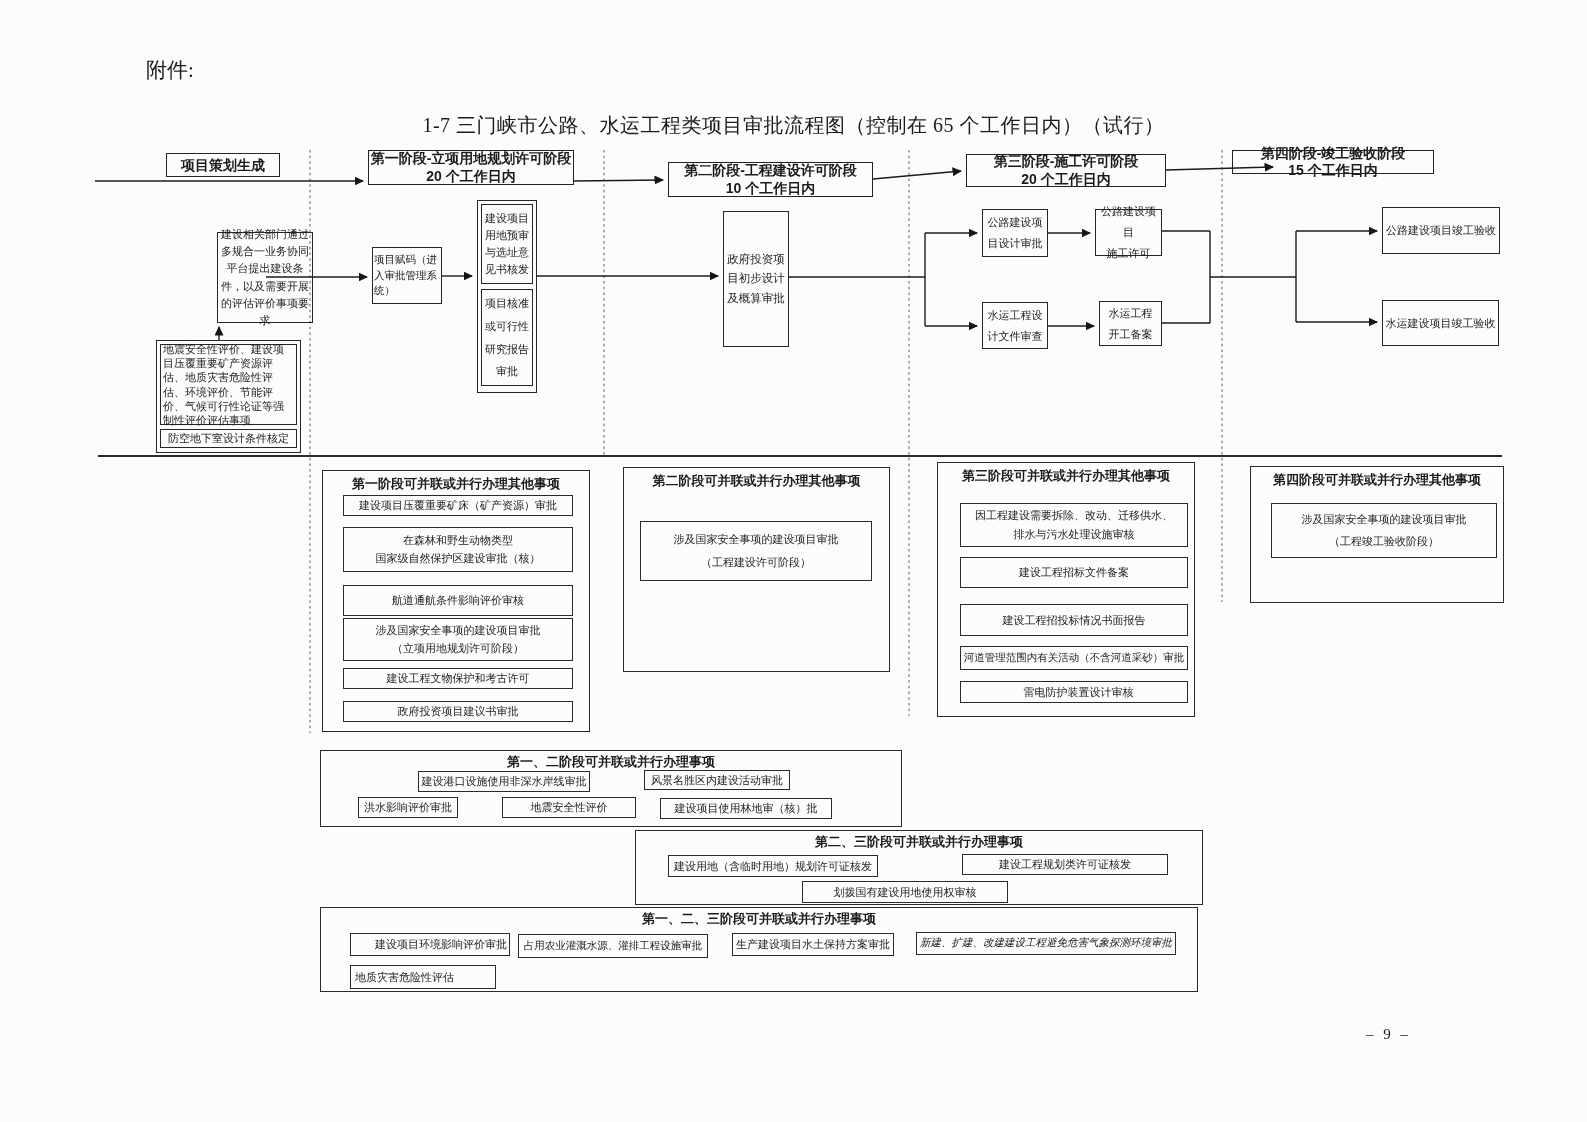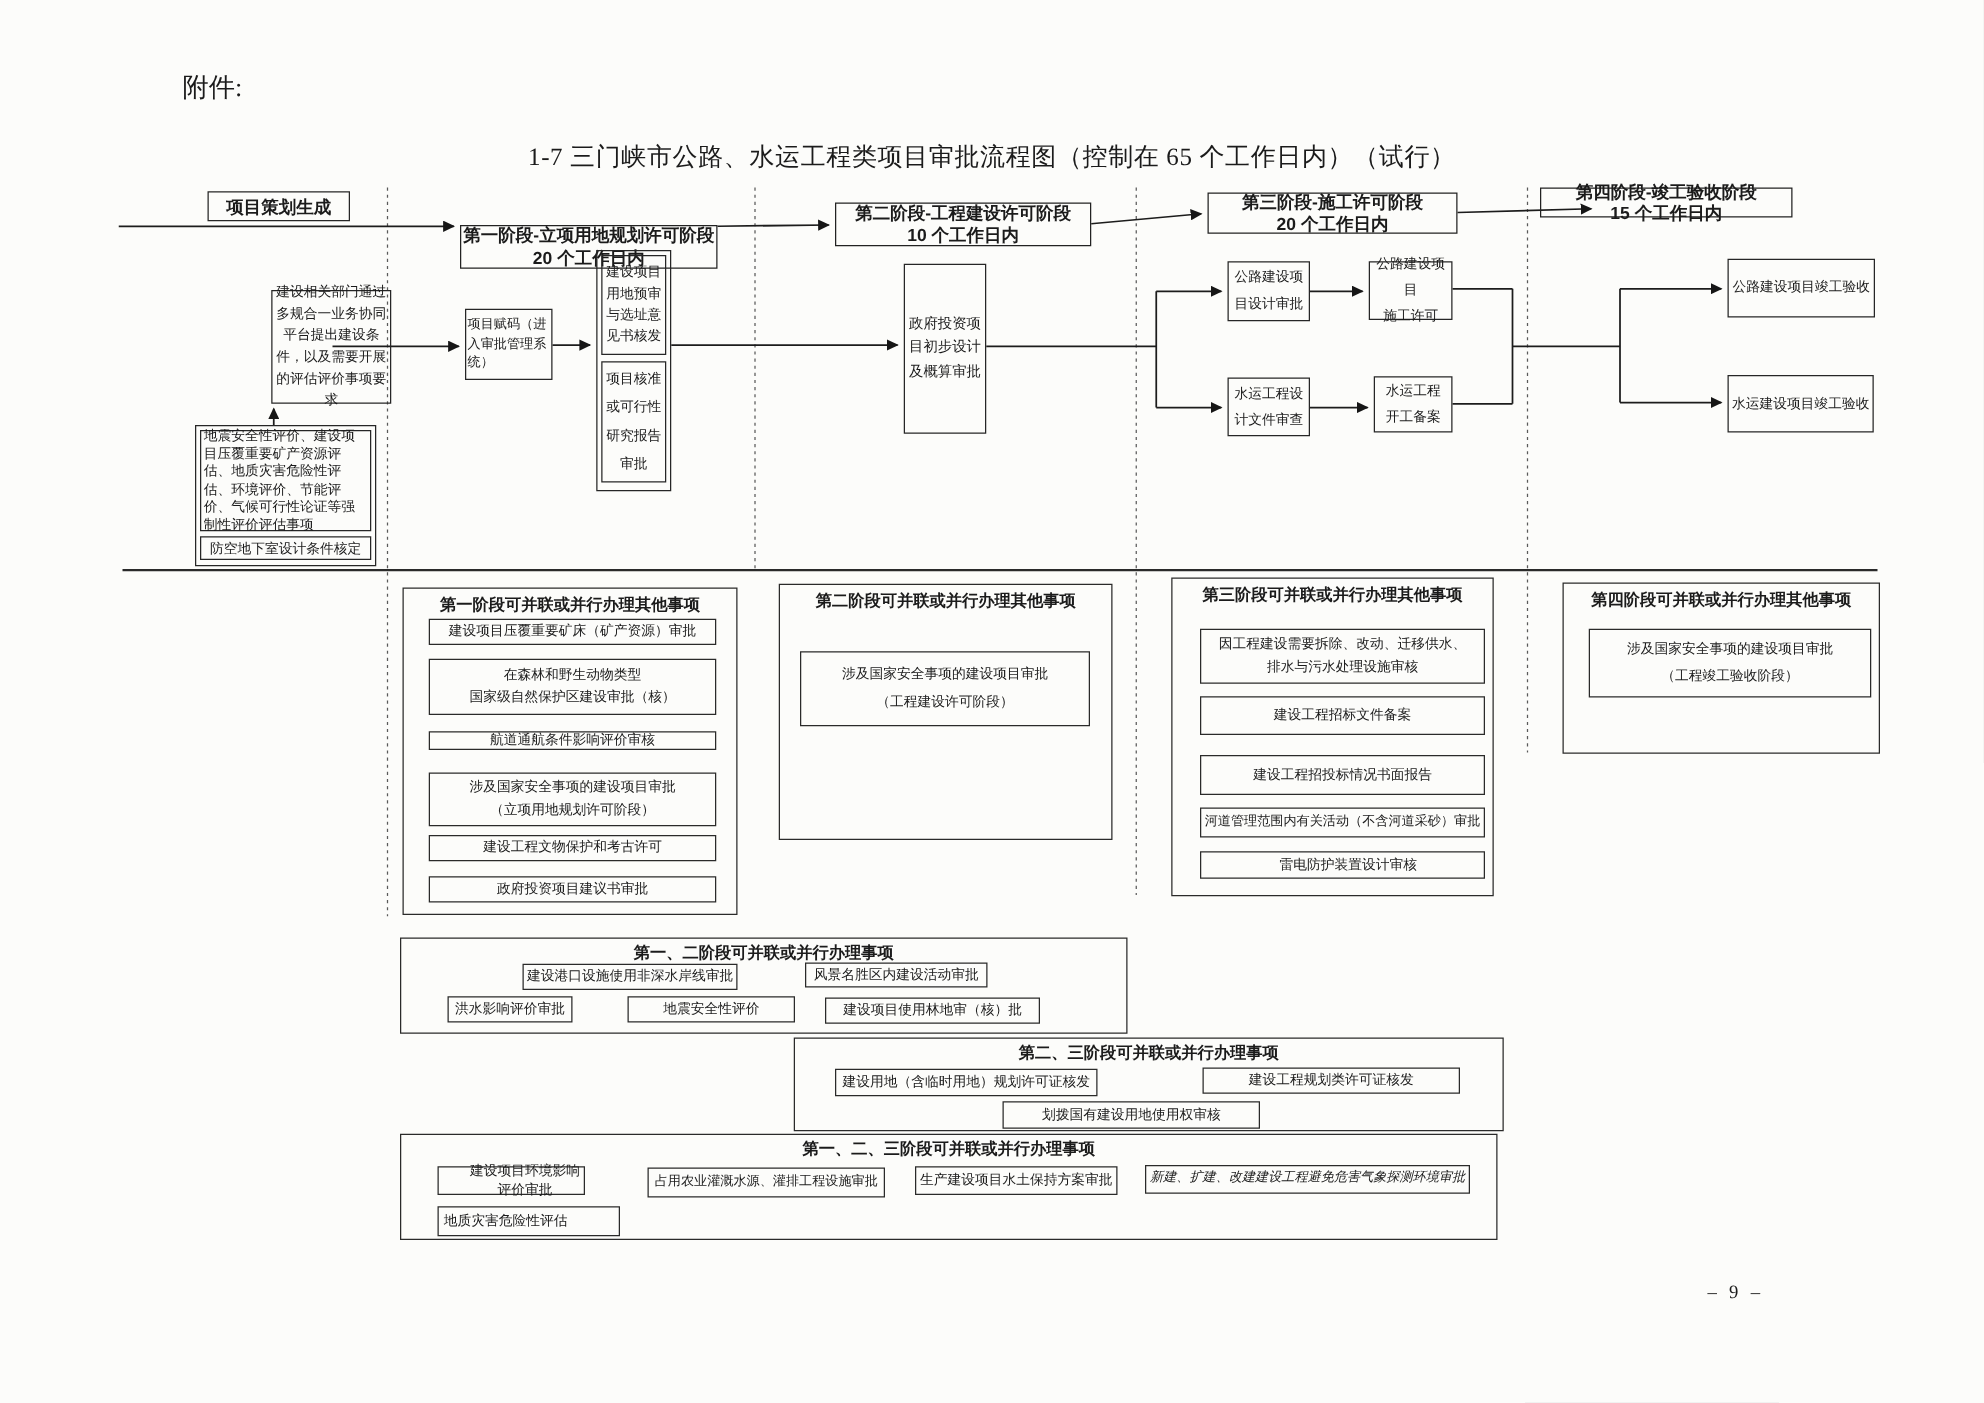"第一阶段-立项用地规划许可阶段" div.stagehdr { top: 180px -> 150px }
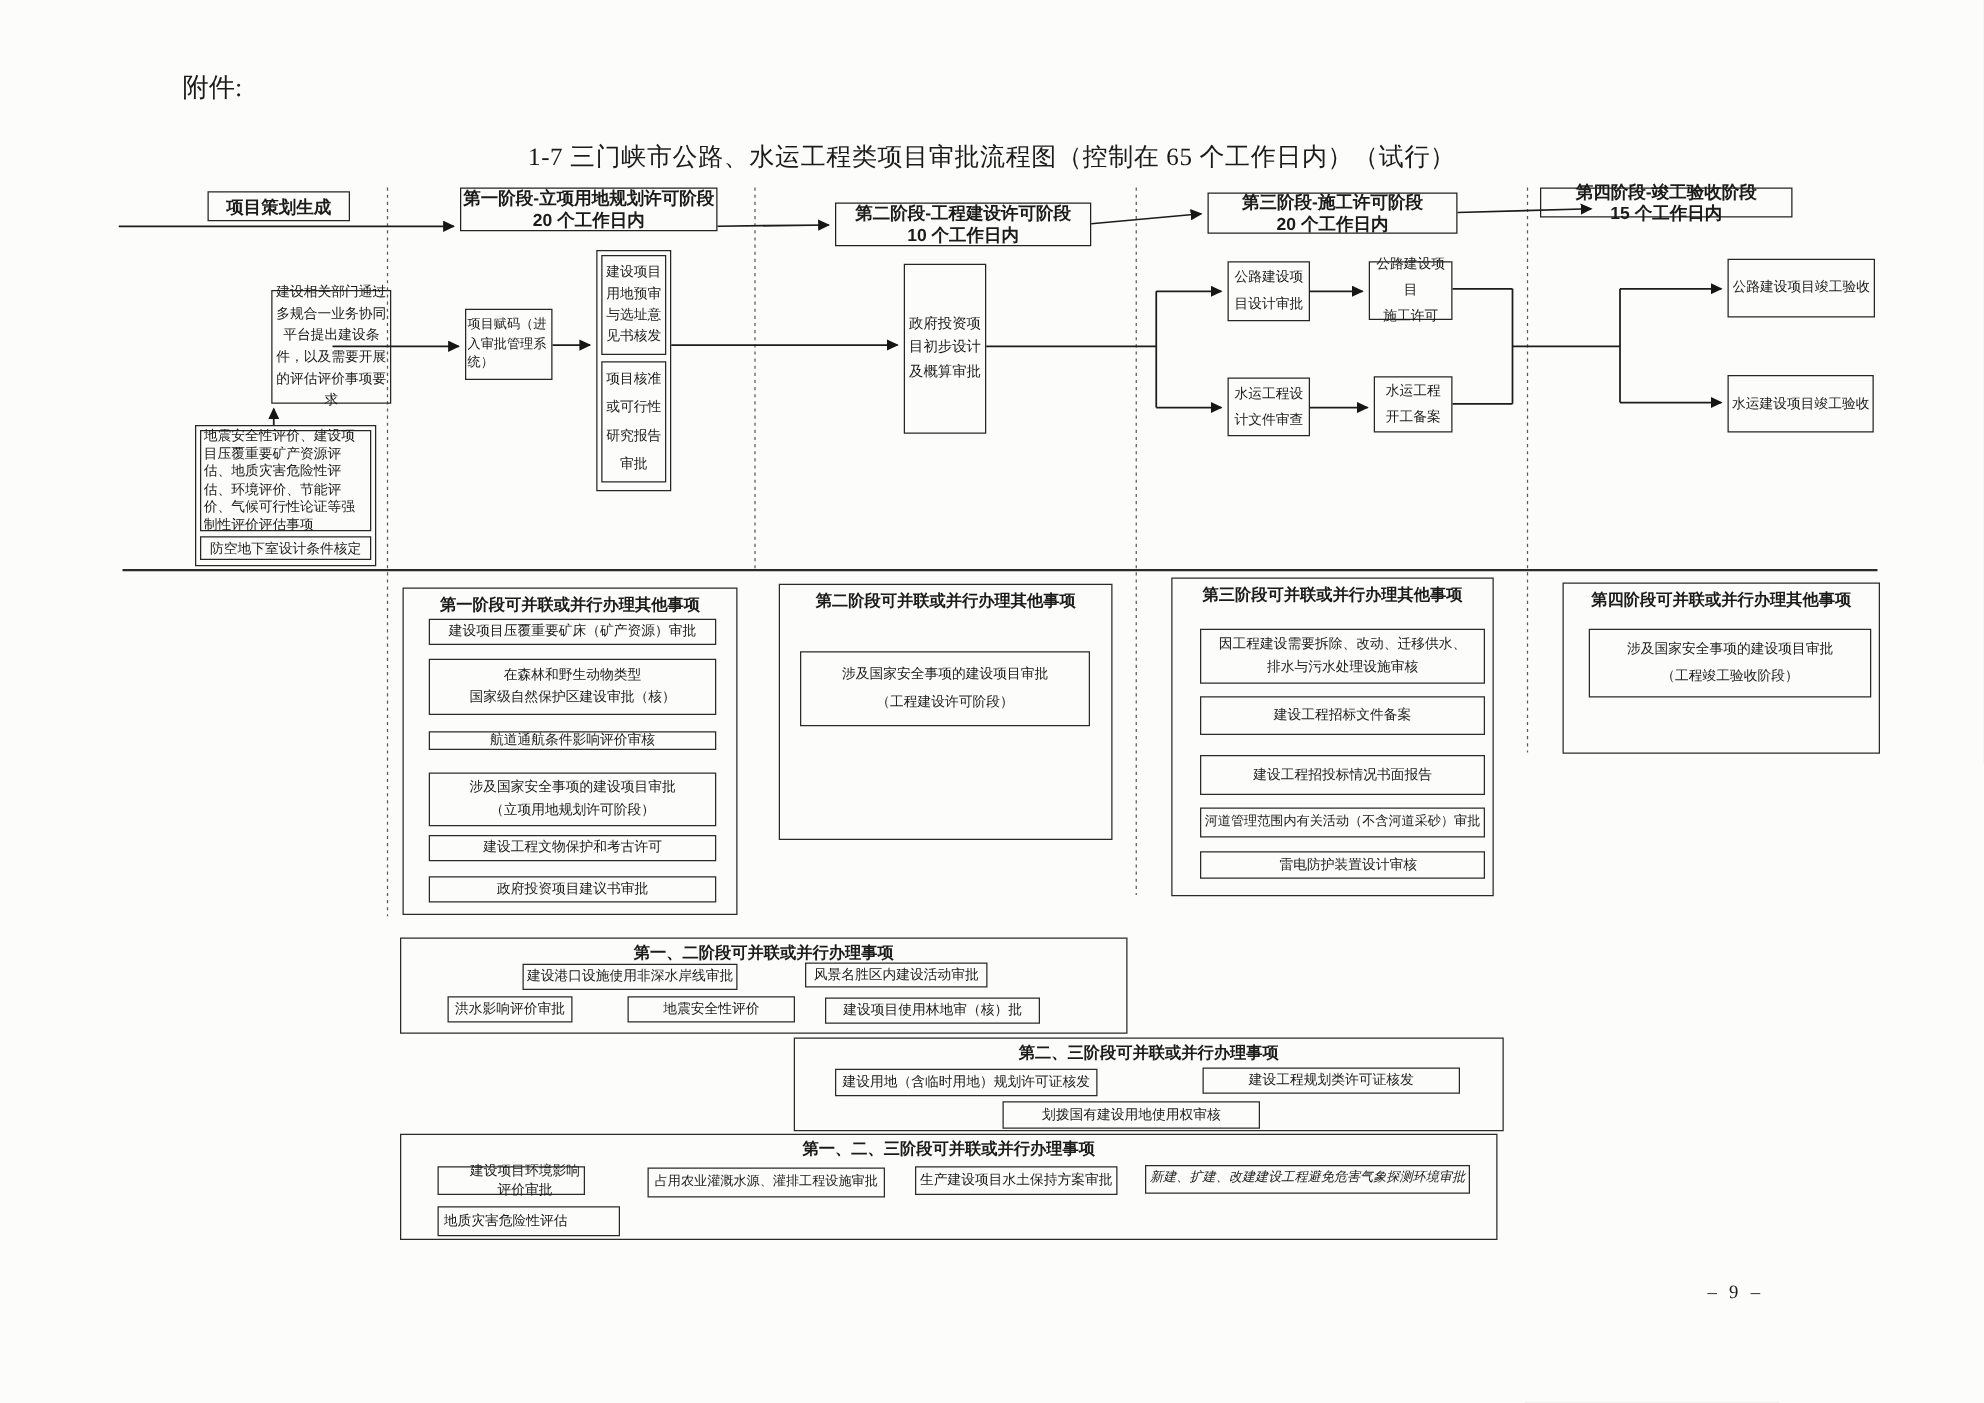"航道通航条件影响评价审核" div.item { height: 15px -> 31px }
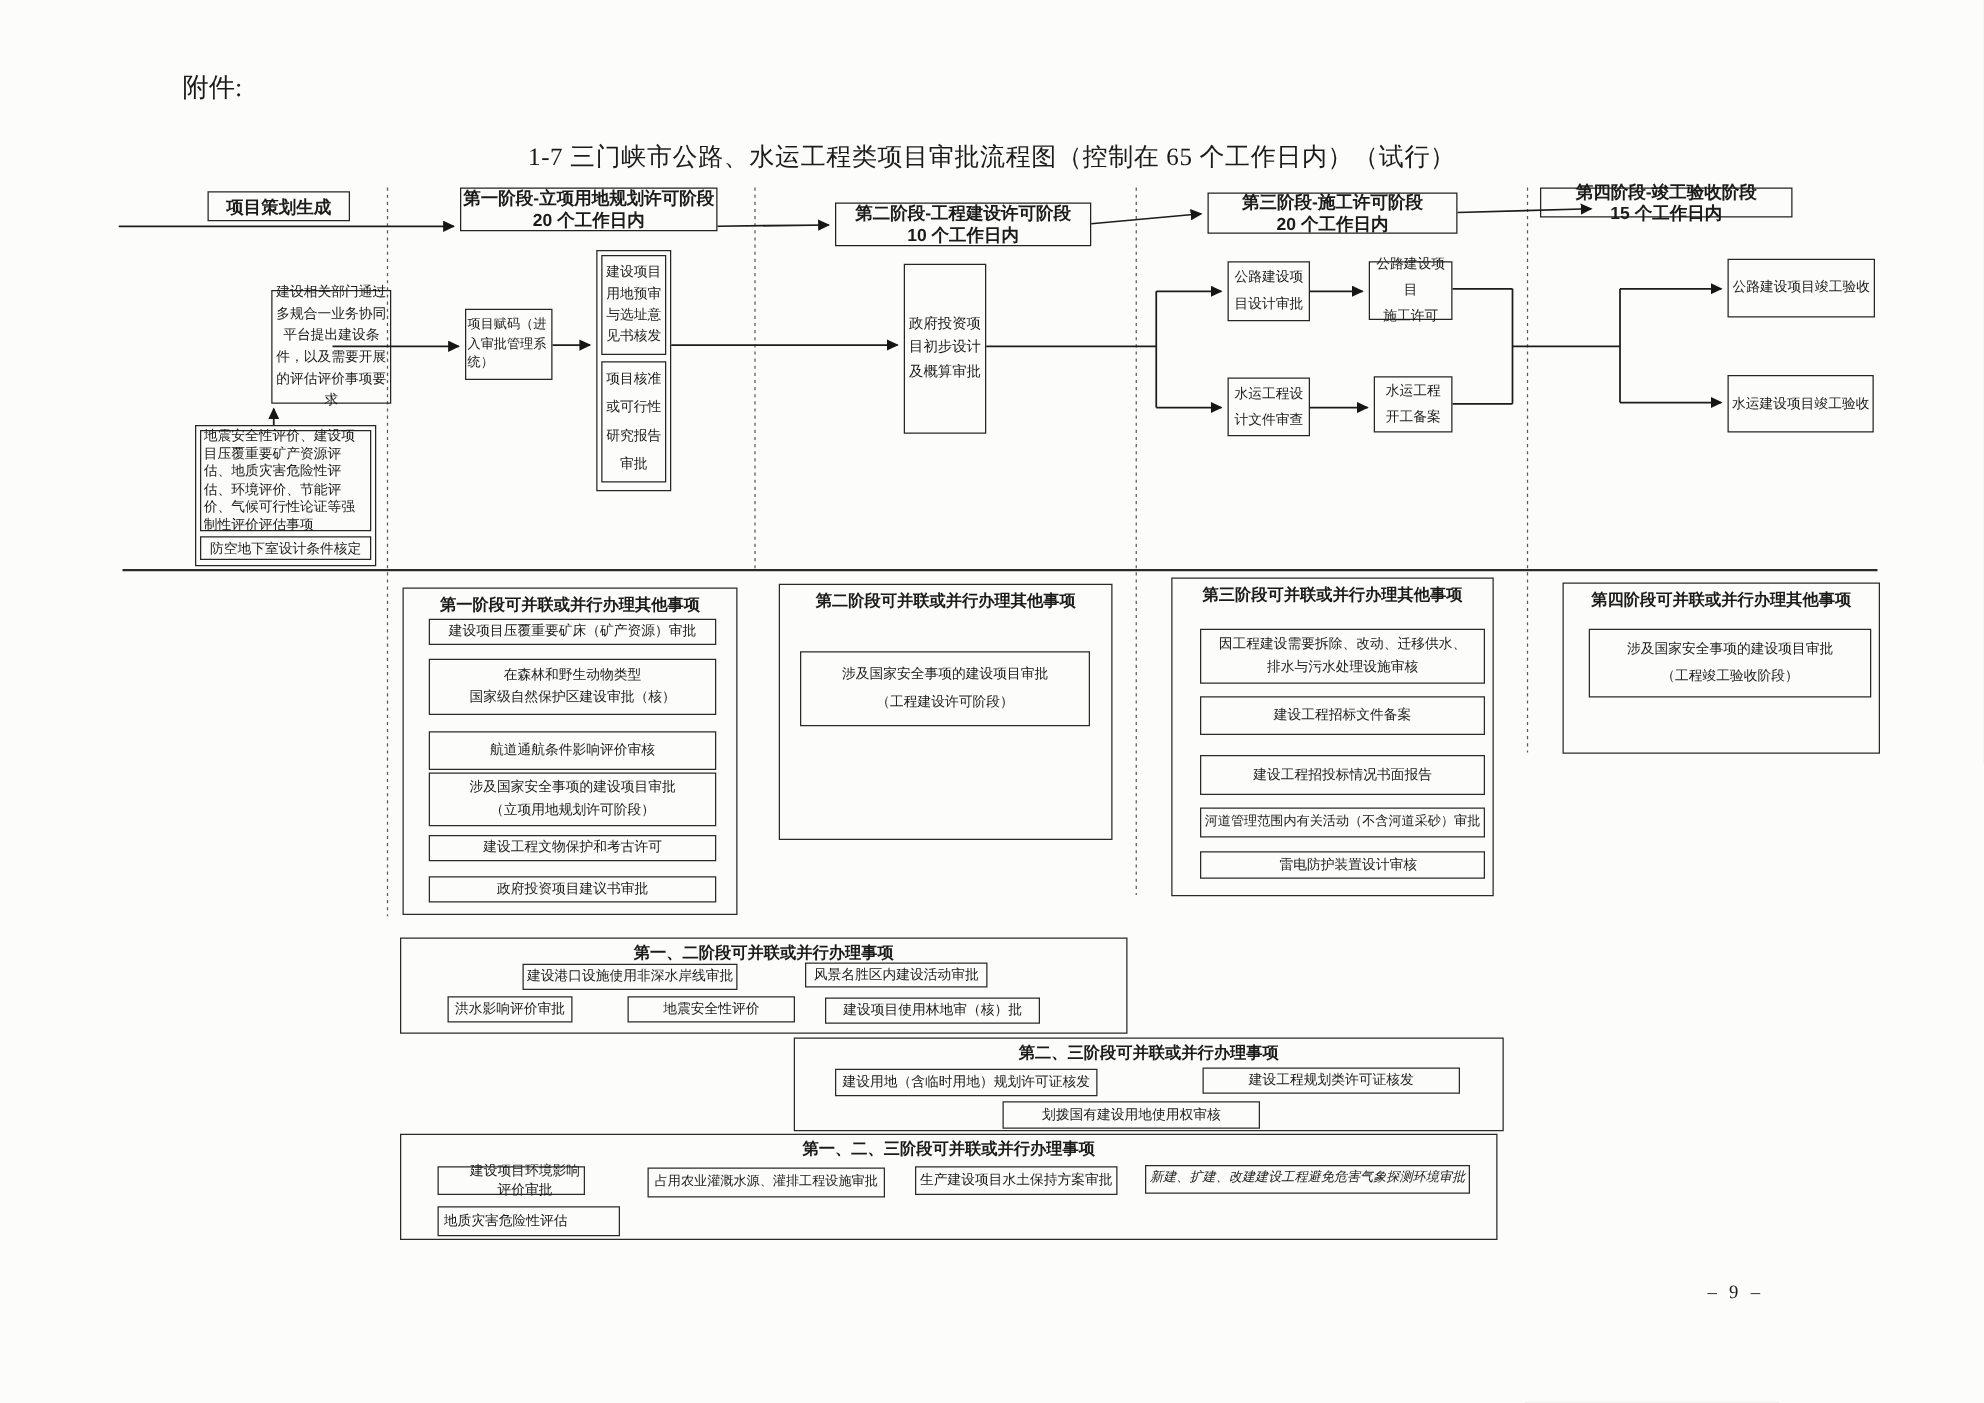"建设项目环境影响评价审批" div.item { width: 118px -> 160px }
